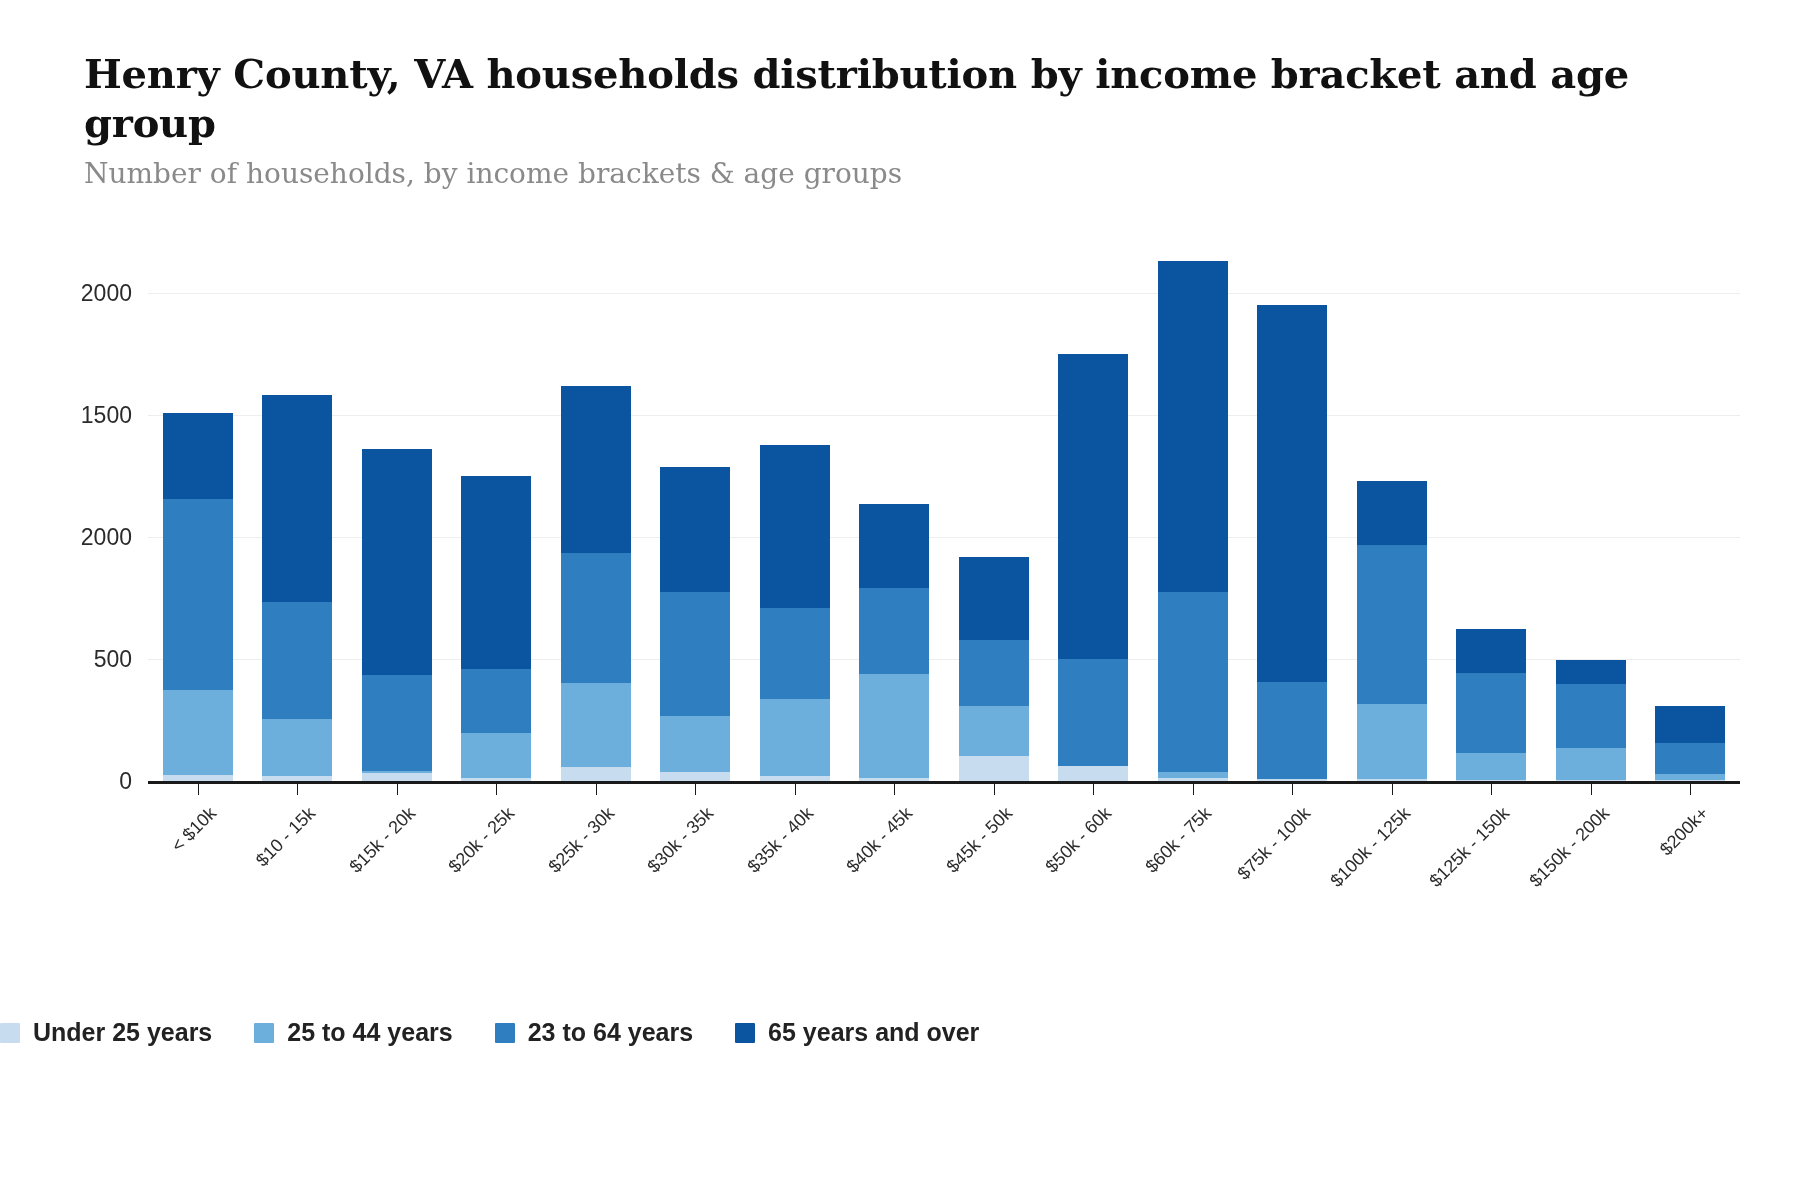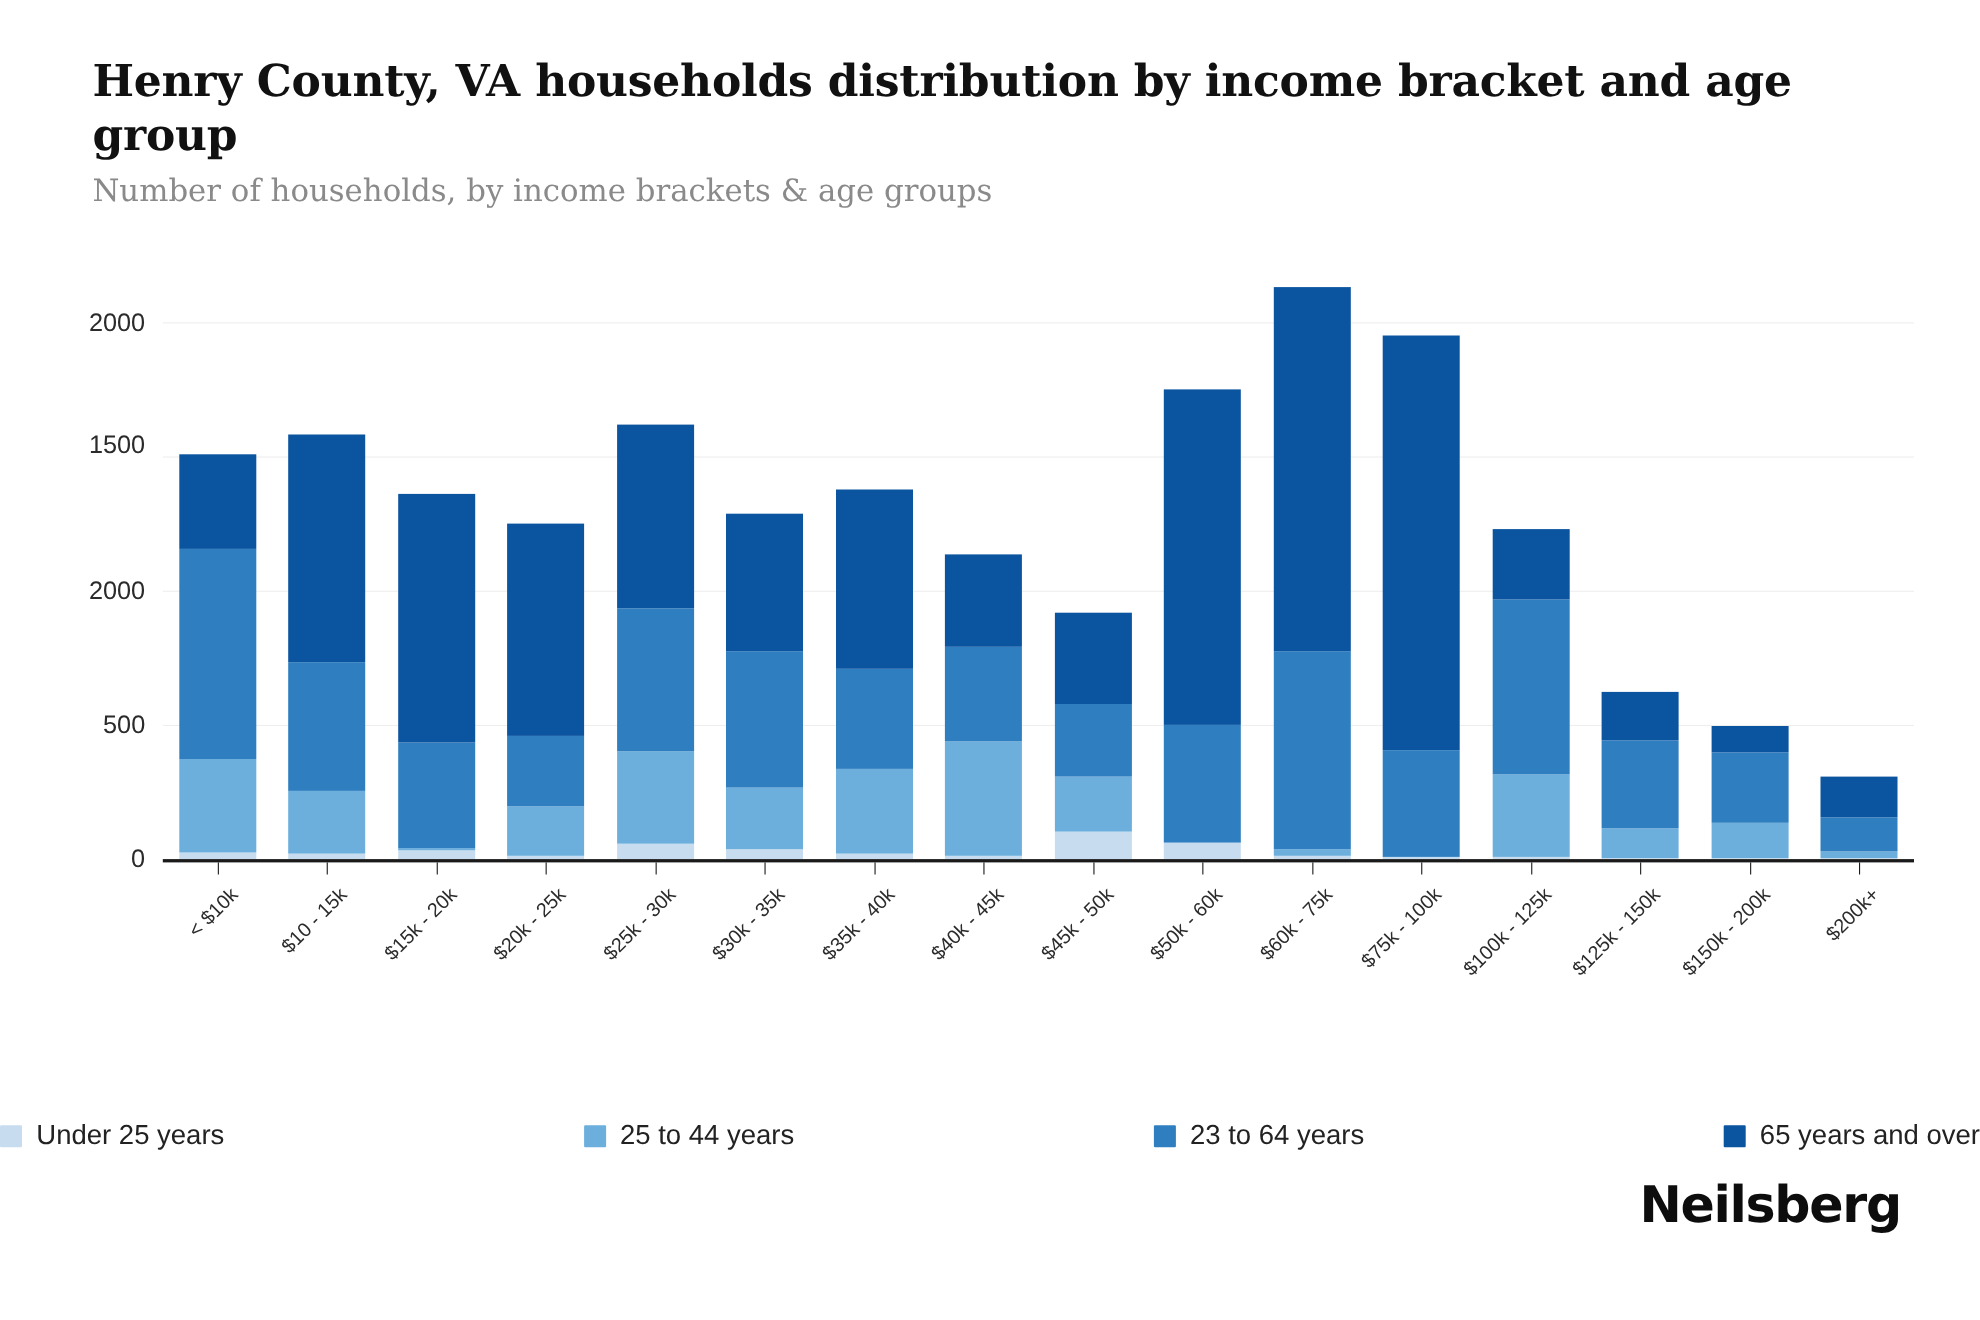"1500" div.ytick-label { top: 404px -> 415px }
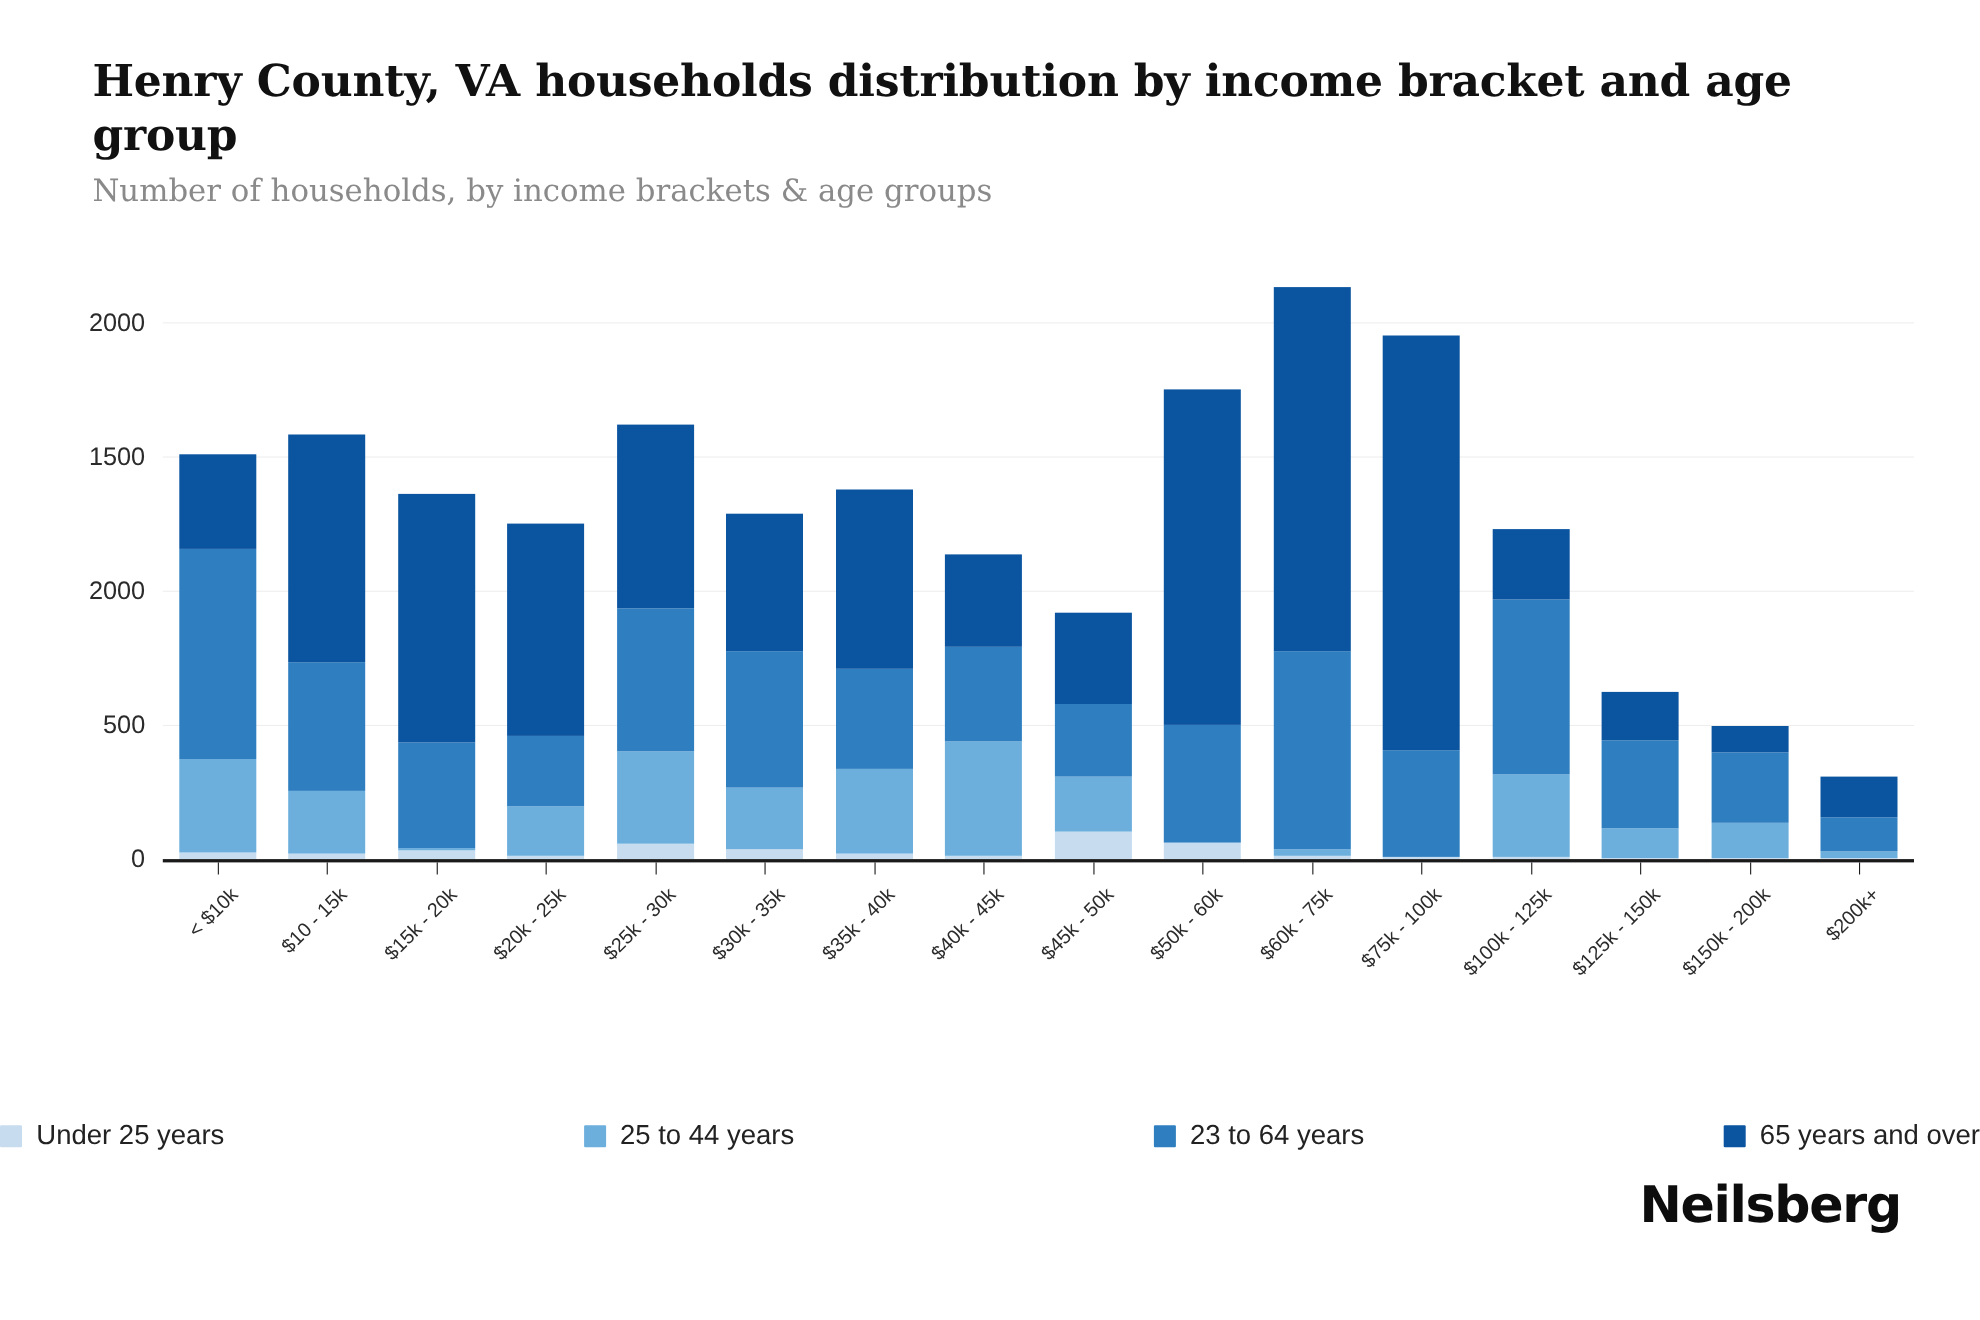"Under 25 years" .legend { font-weight: none -> bold; justify-content: space-between -> flex-start }
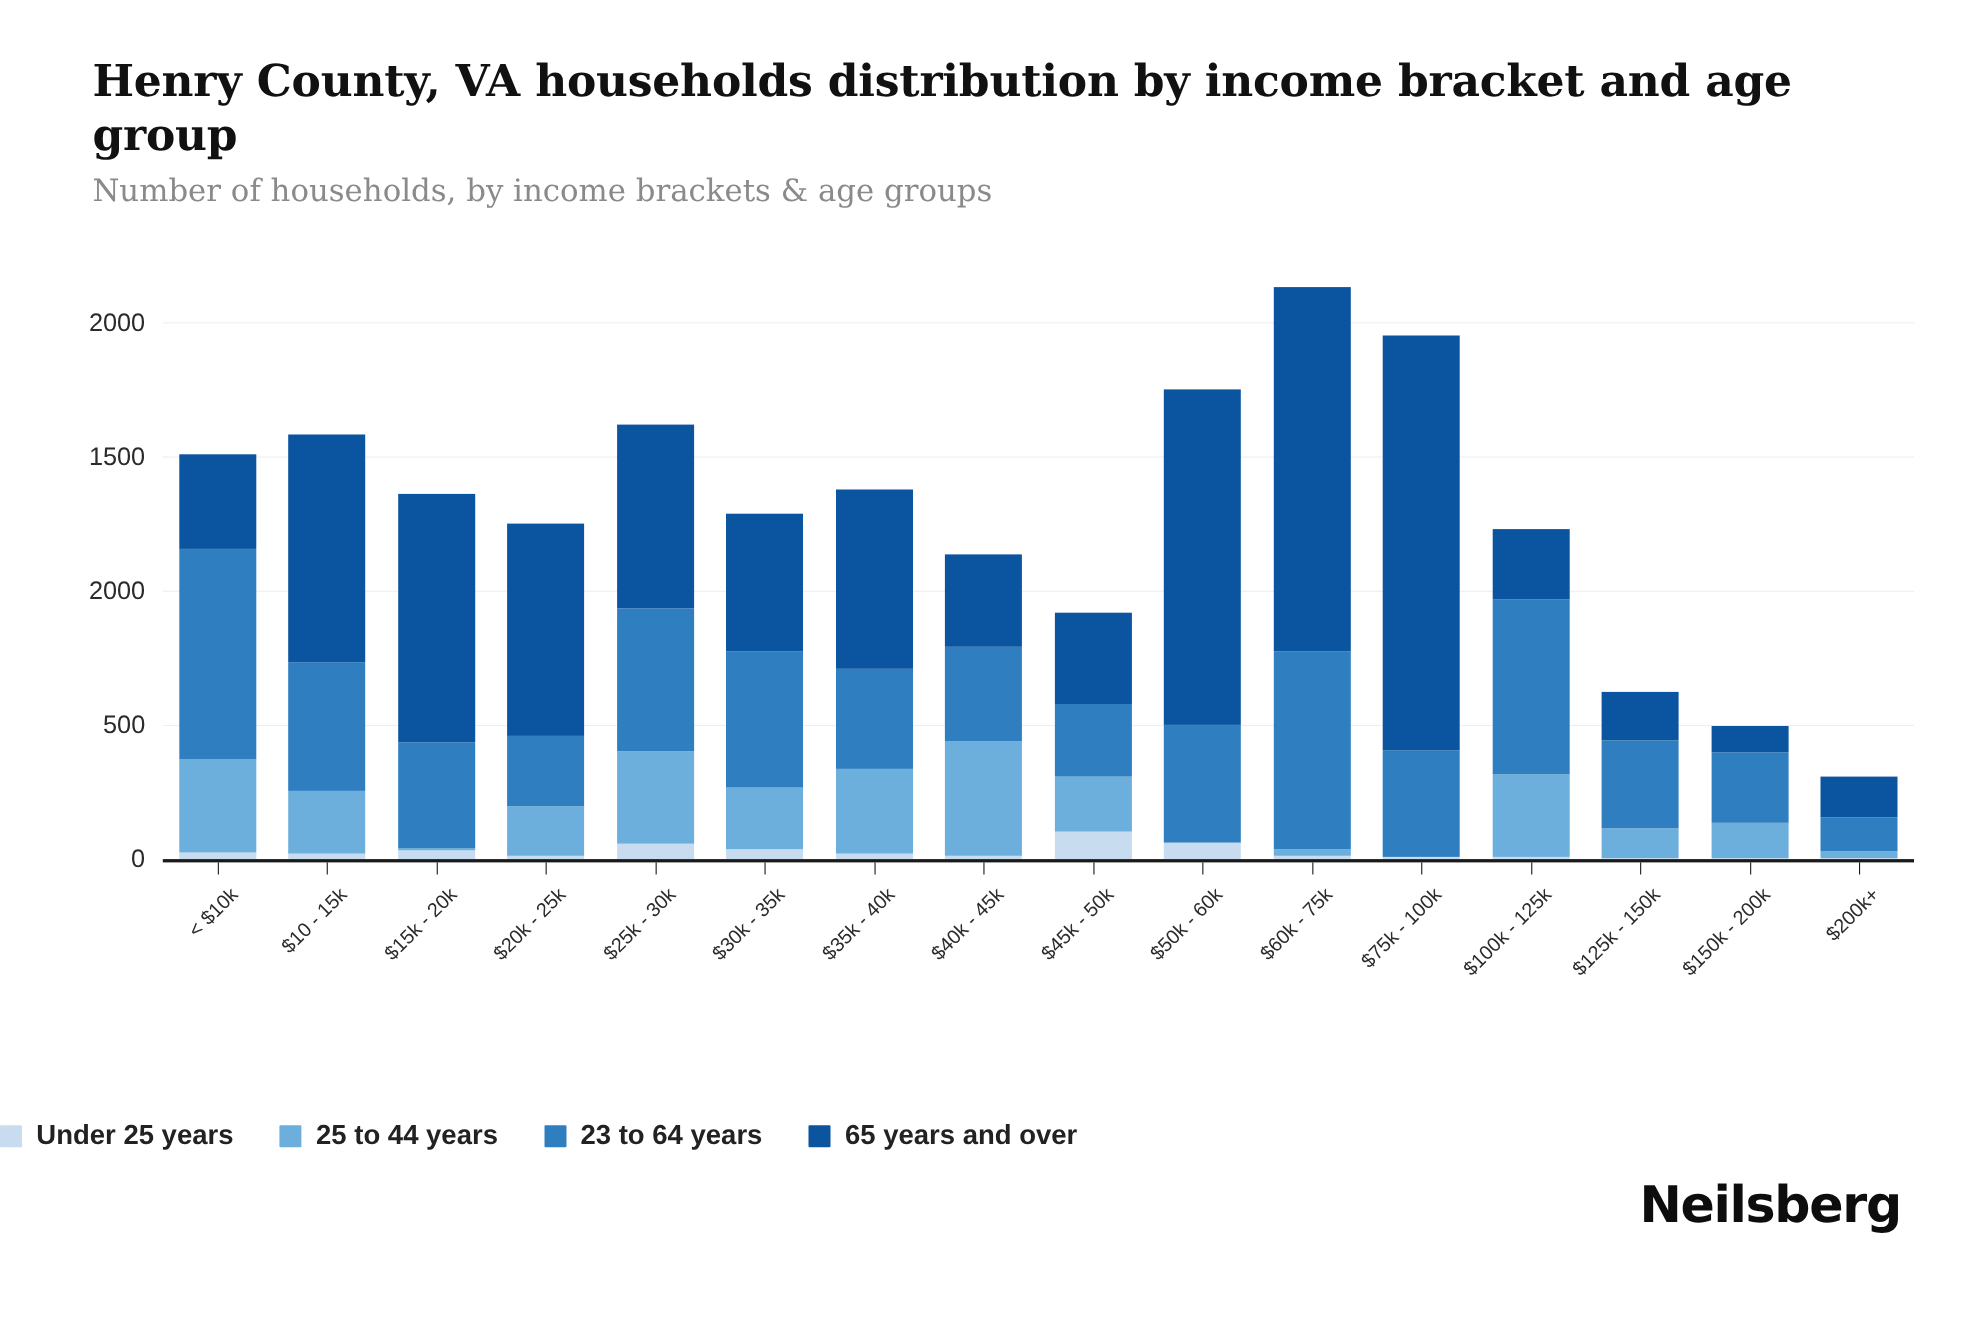"Neilsberg" div.brand-logo { html: <div>Neilsberg</div> -> none }
